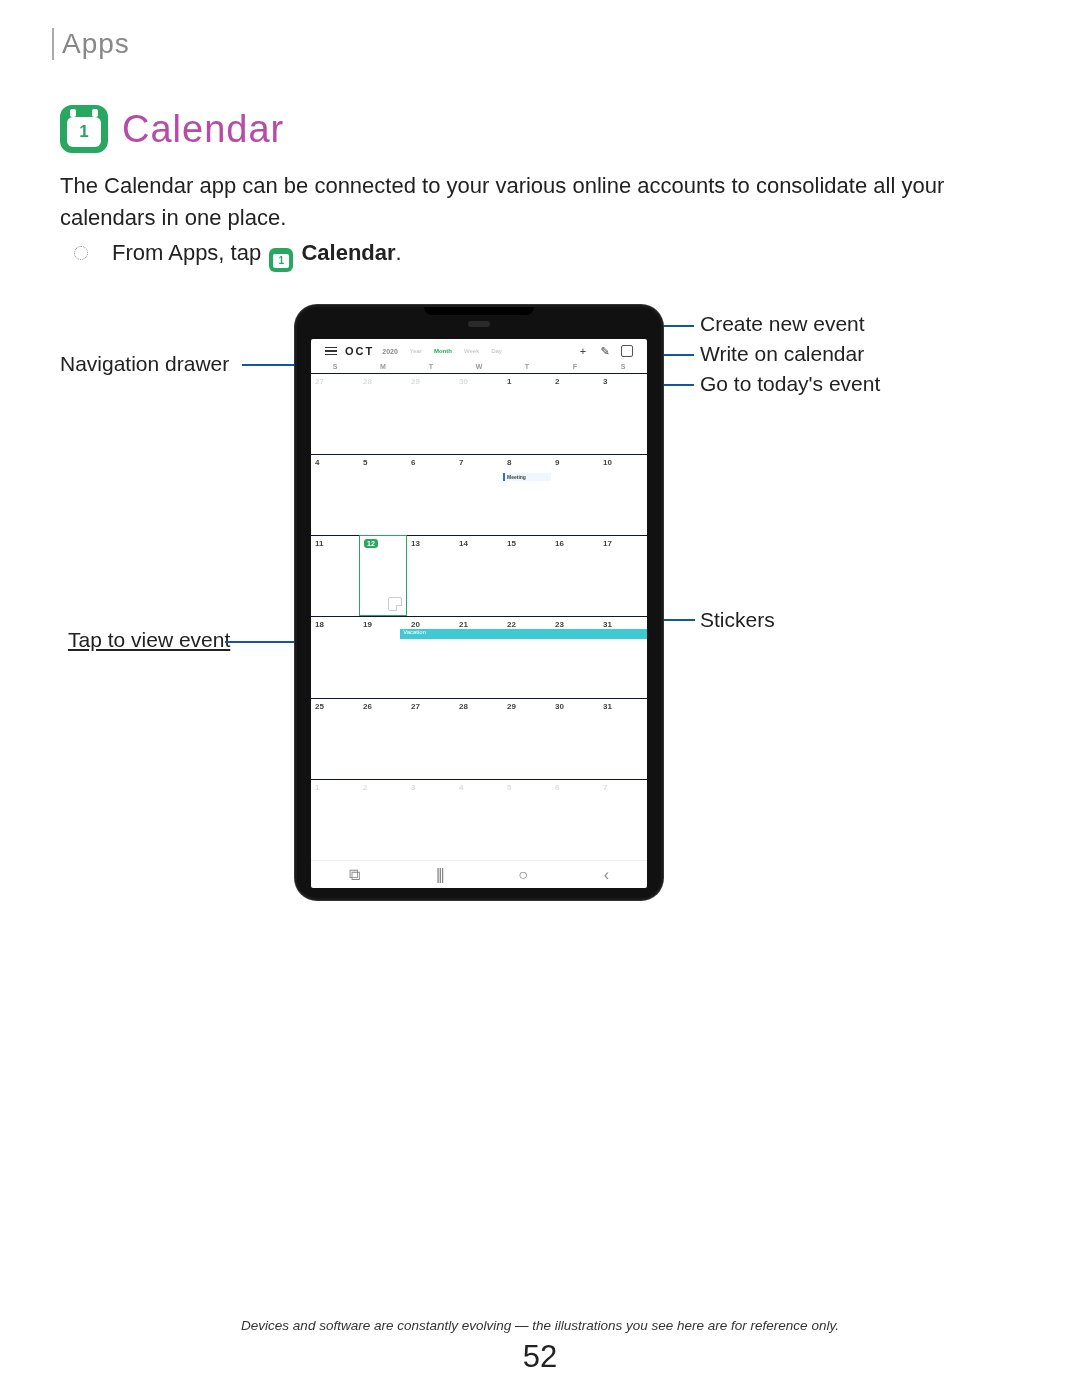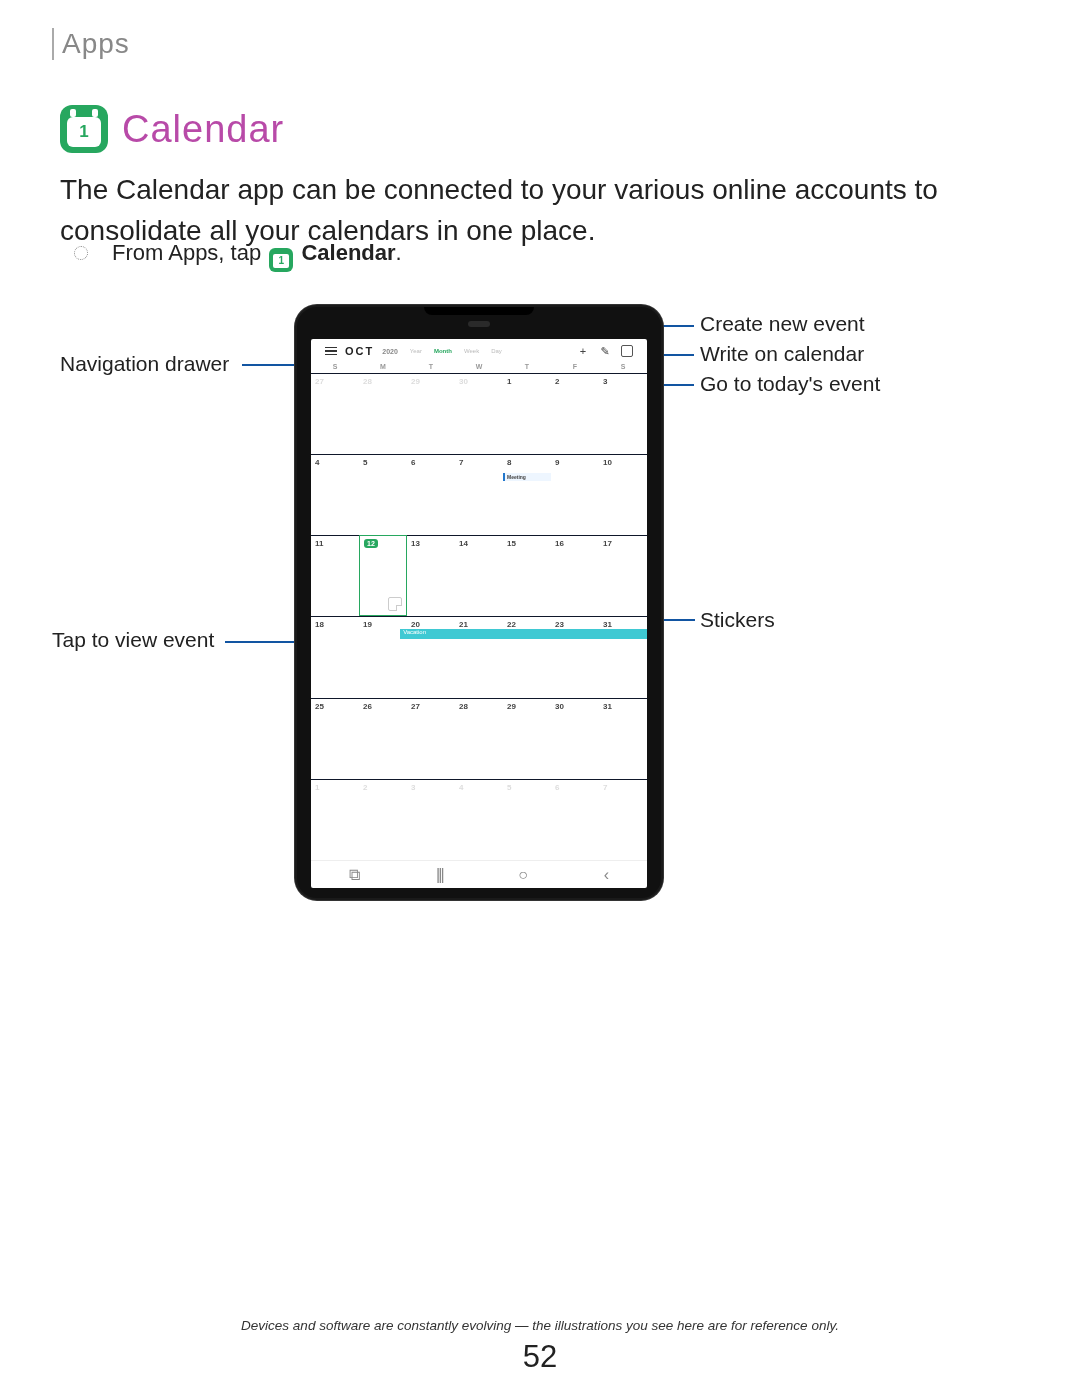"The Calendar app can be" .intro { font-size: 28px -> 22px }
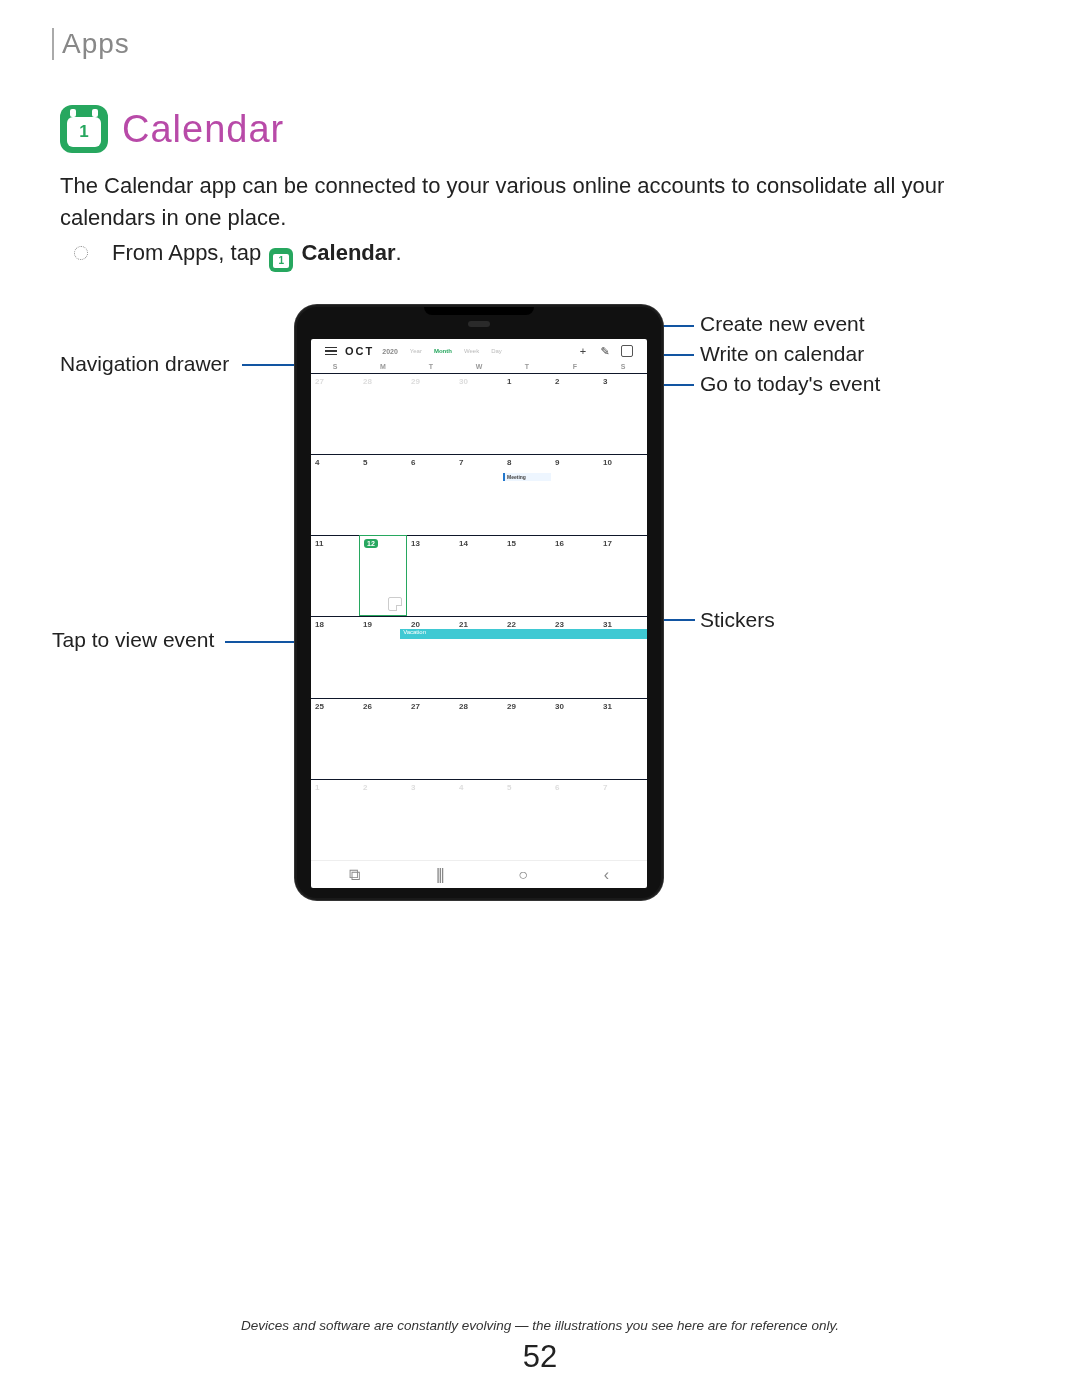"Tap to view event" div.callout { left: 52px -> 68px; text-decoration: none -> underline }
